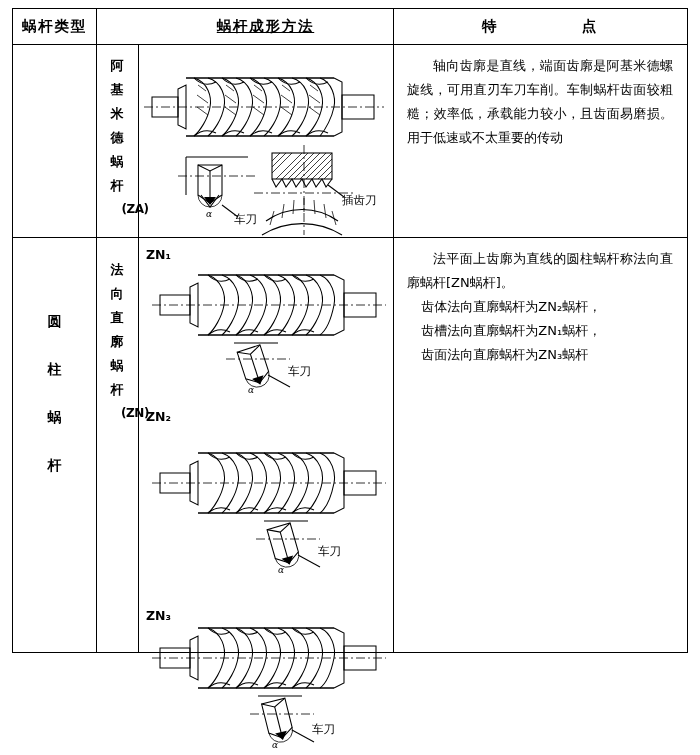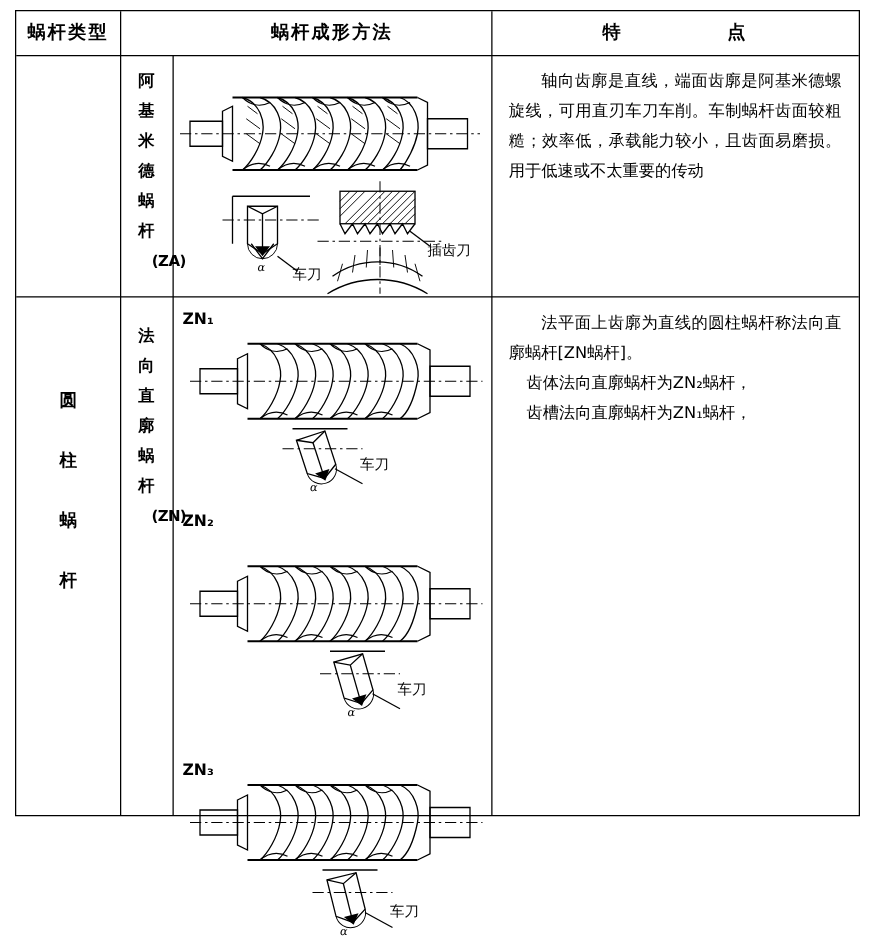"蜗杆成形方法" .hdr.c2 { text-decoration: none -> underline }
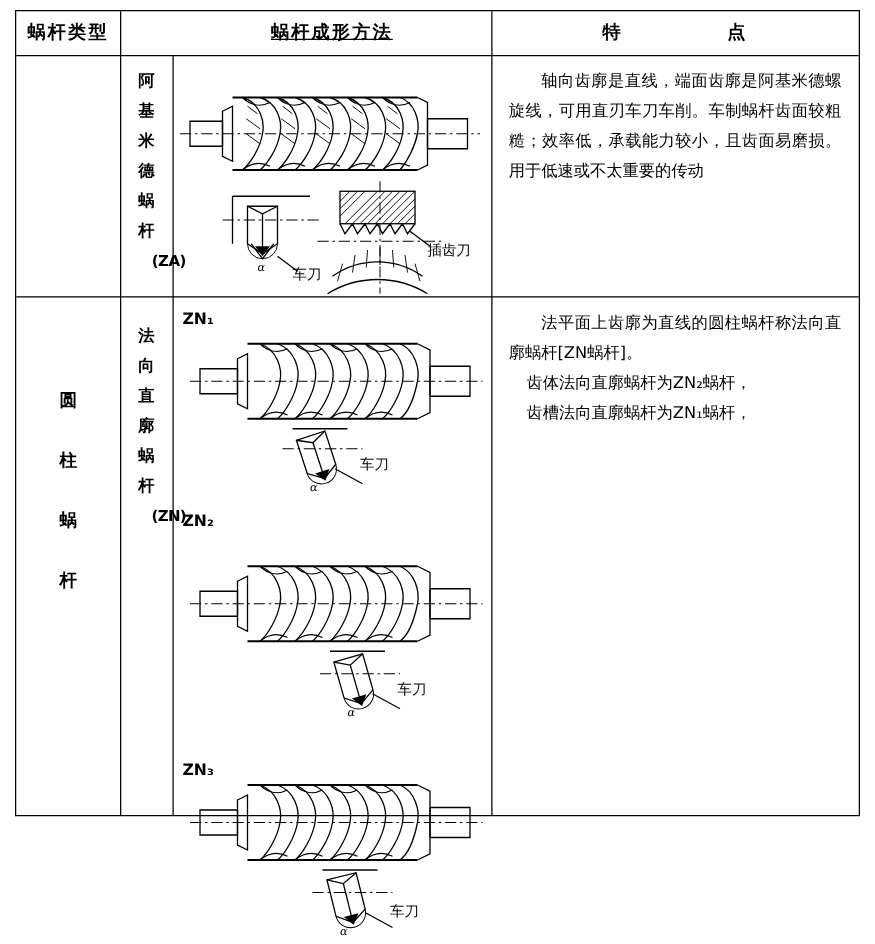"齿面法向直廓蜗杆为ZN₃蜗杆" p.sub { html: none -> <p>齿面法向直廓蜗杆为ZN₃蜗杆</p> }
